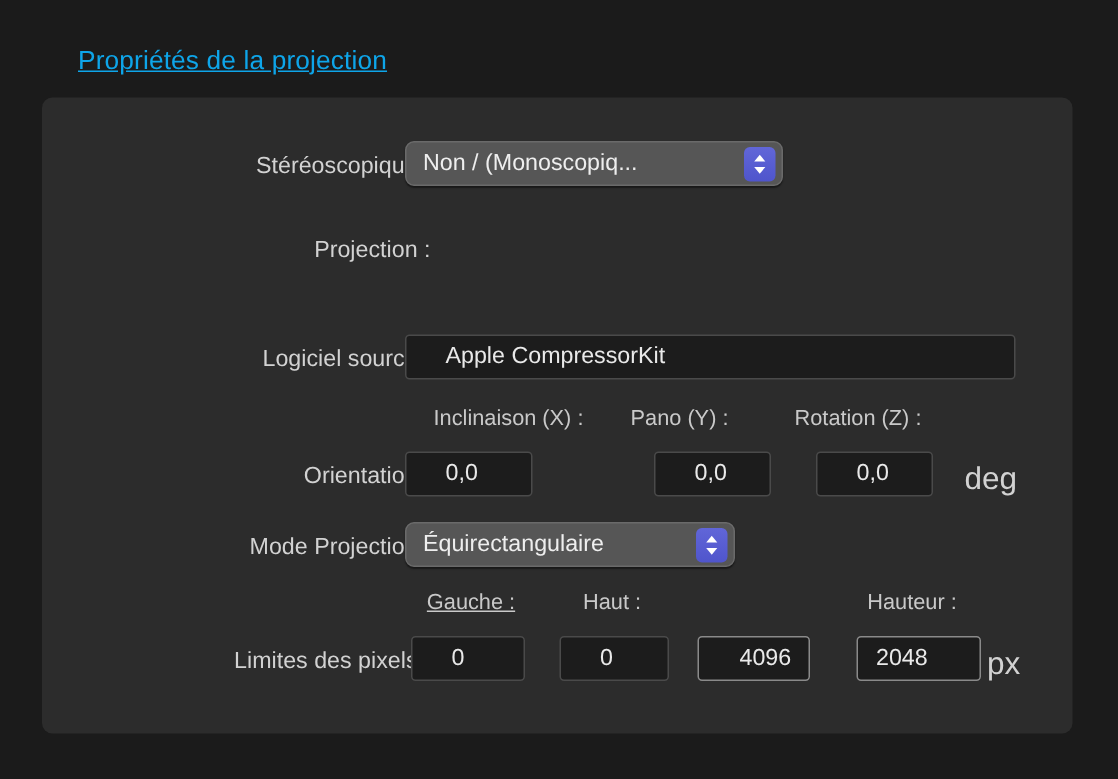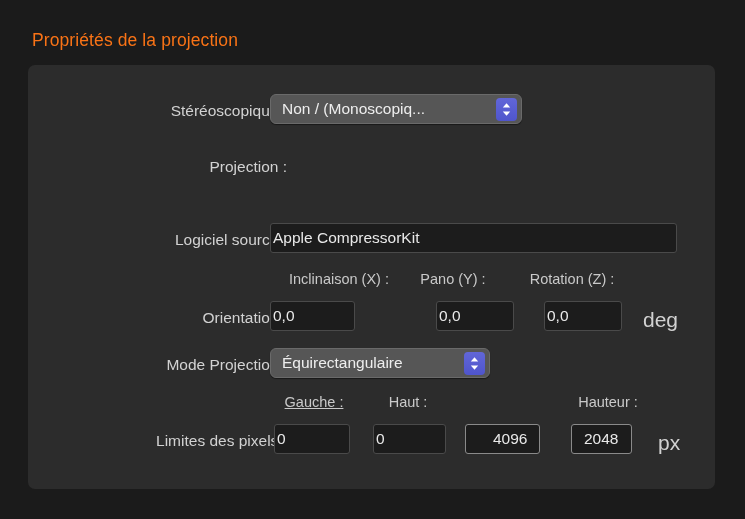"Propriétés de la projection" .section-title { color: #f97316 -> #0ea5e9; left: 32px -> 52px; text-decoration: none -> underline }
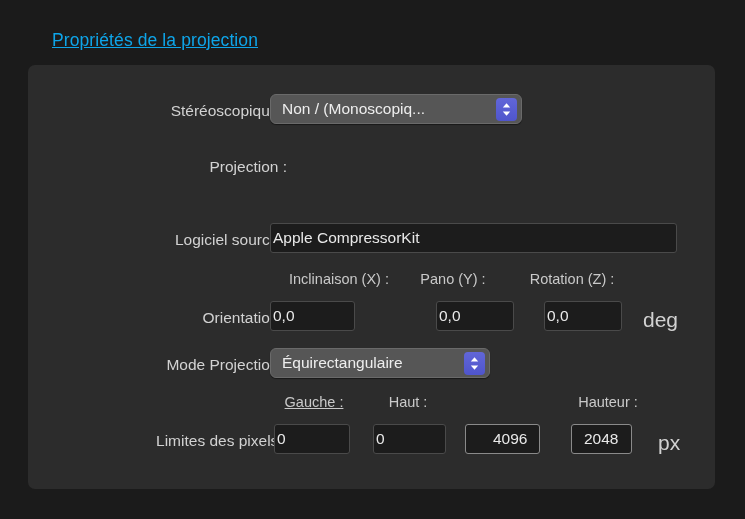"Apple CompressorKit" .field { padding-left: 2px -> 26px }
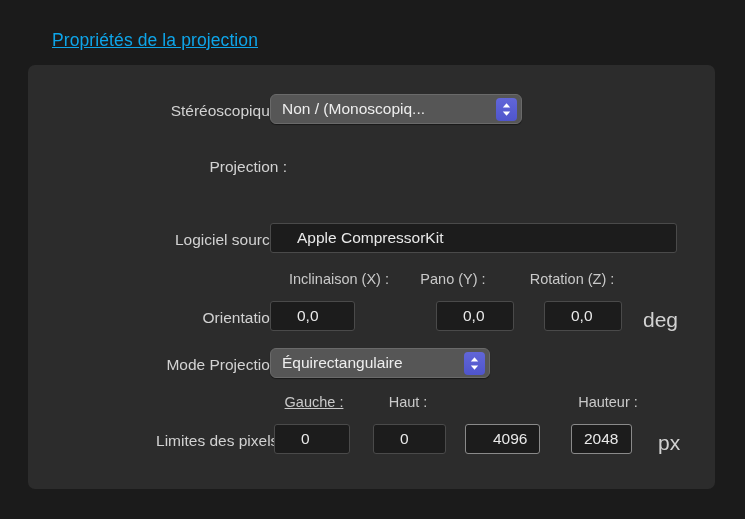"2048" div.field { width: 61px -> 83px }
